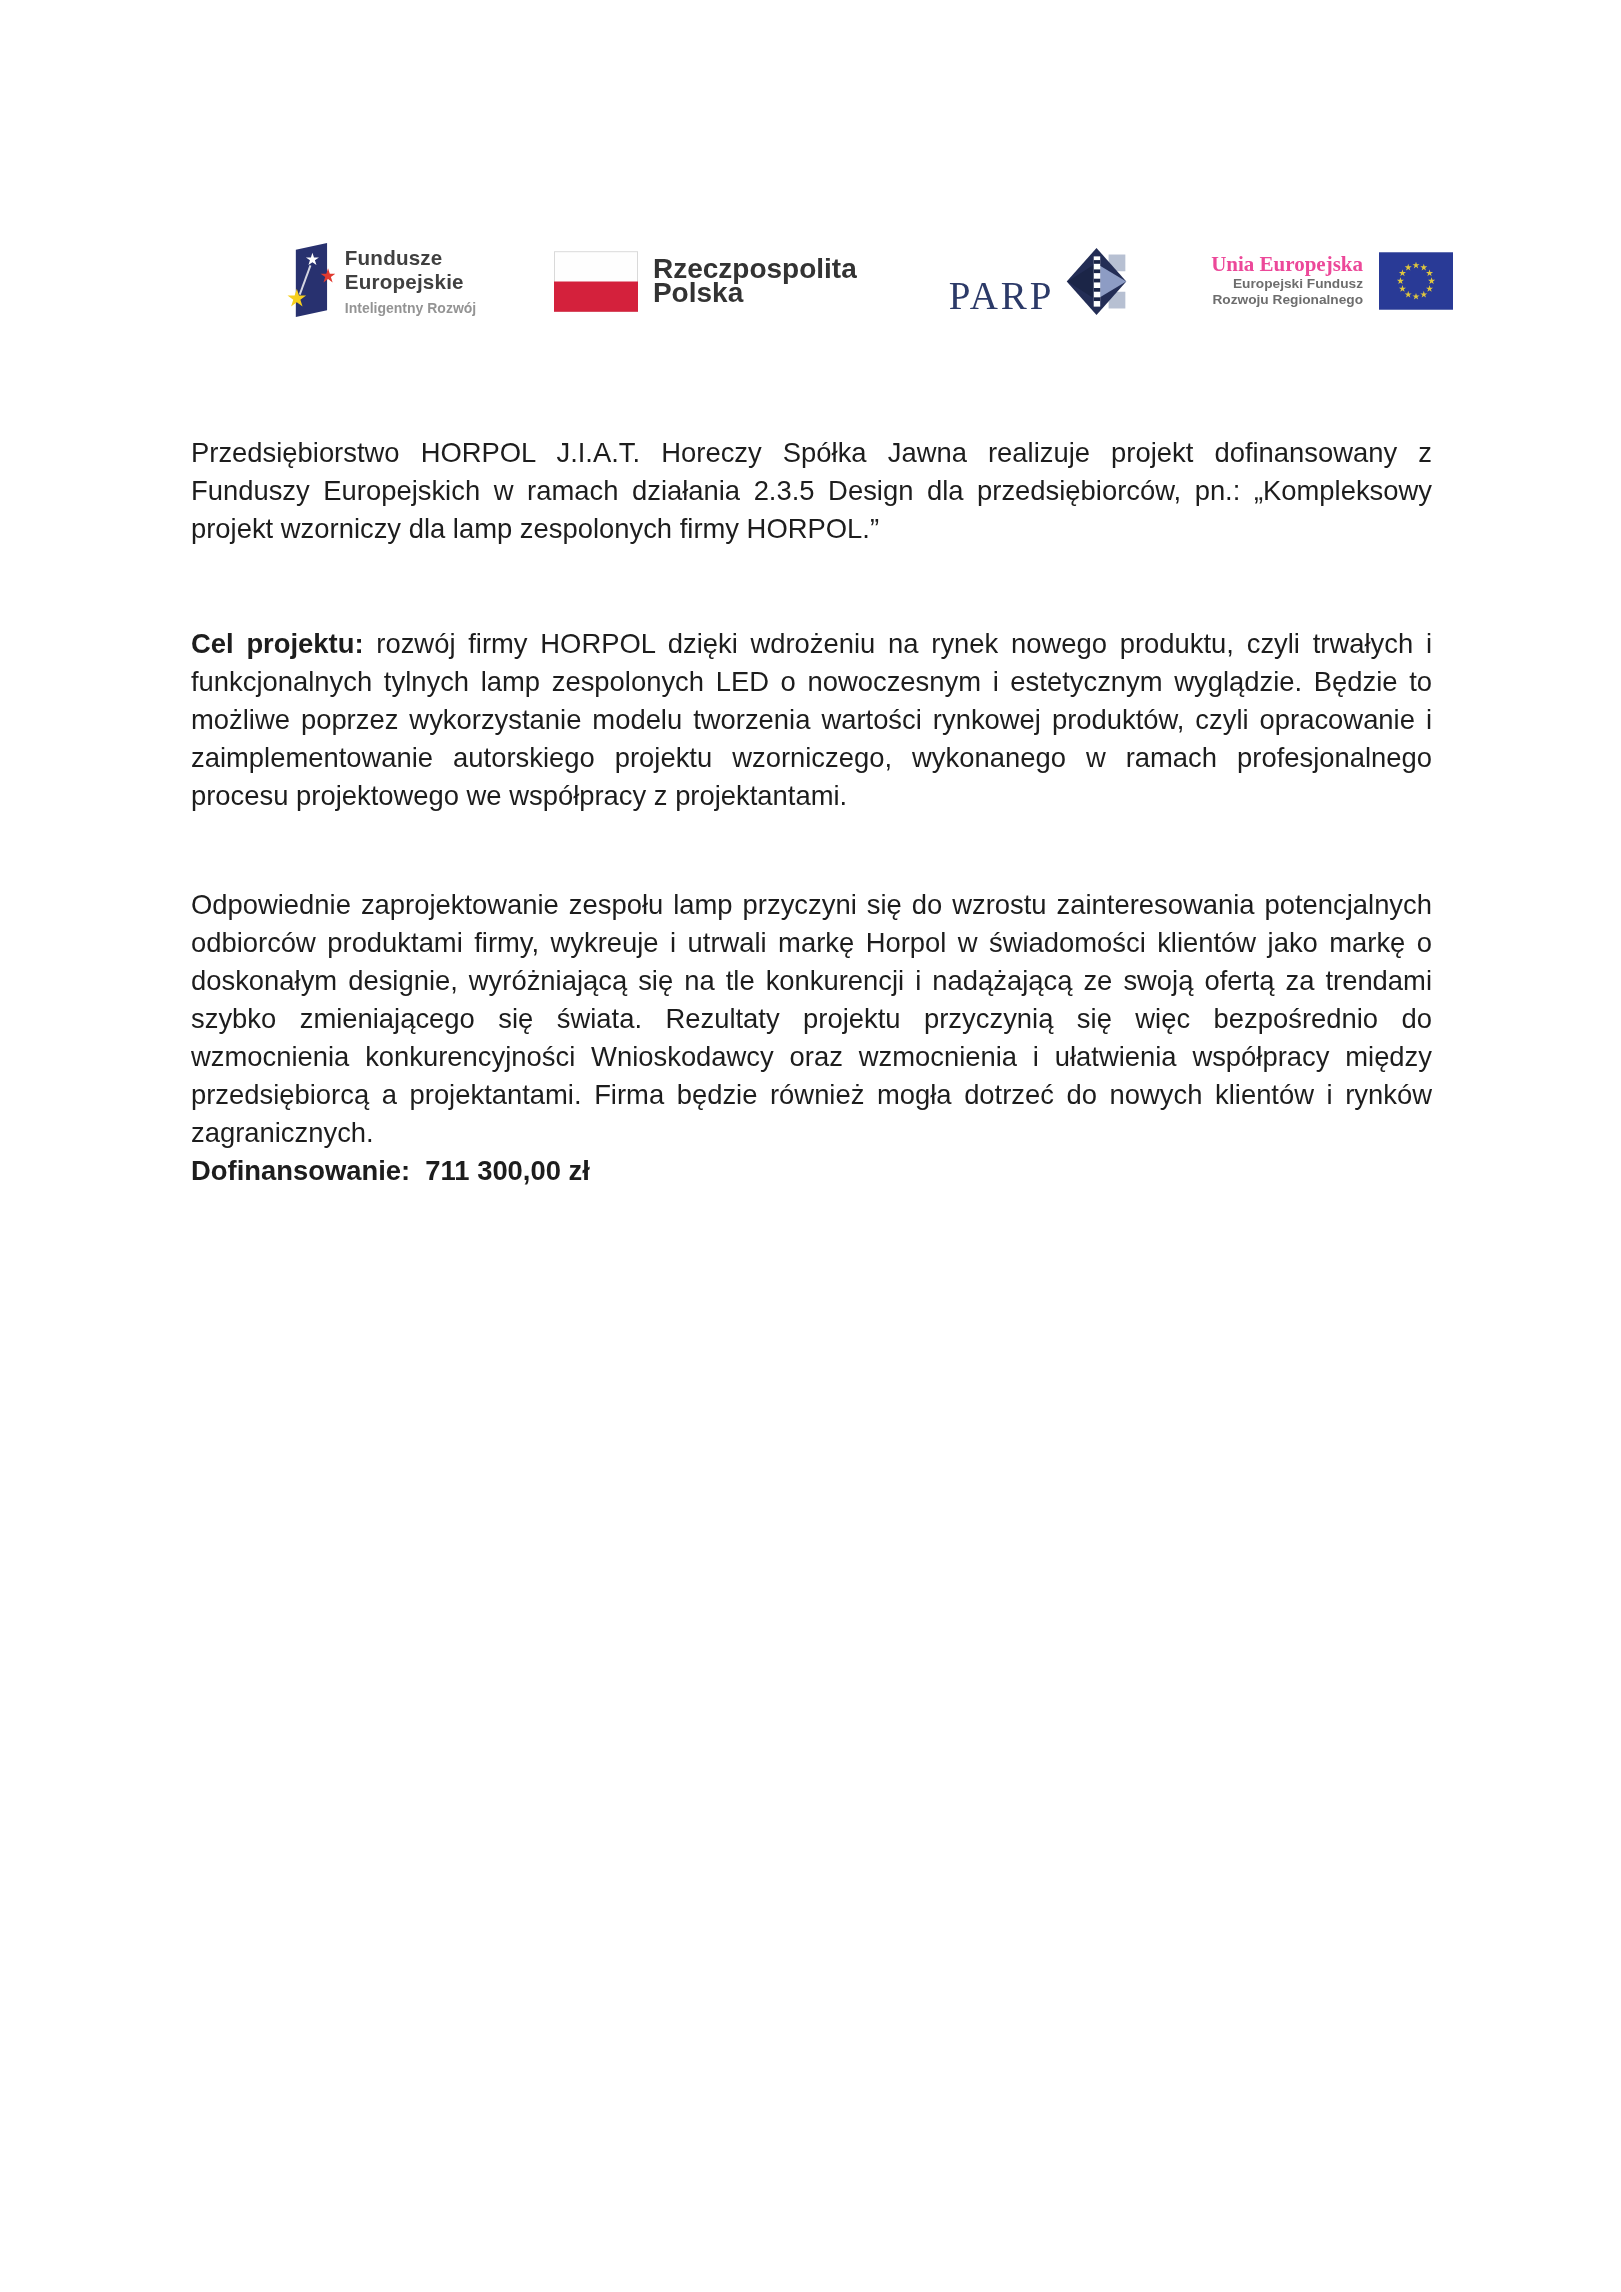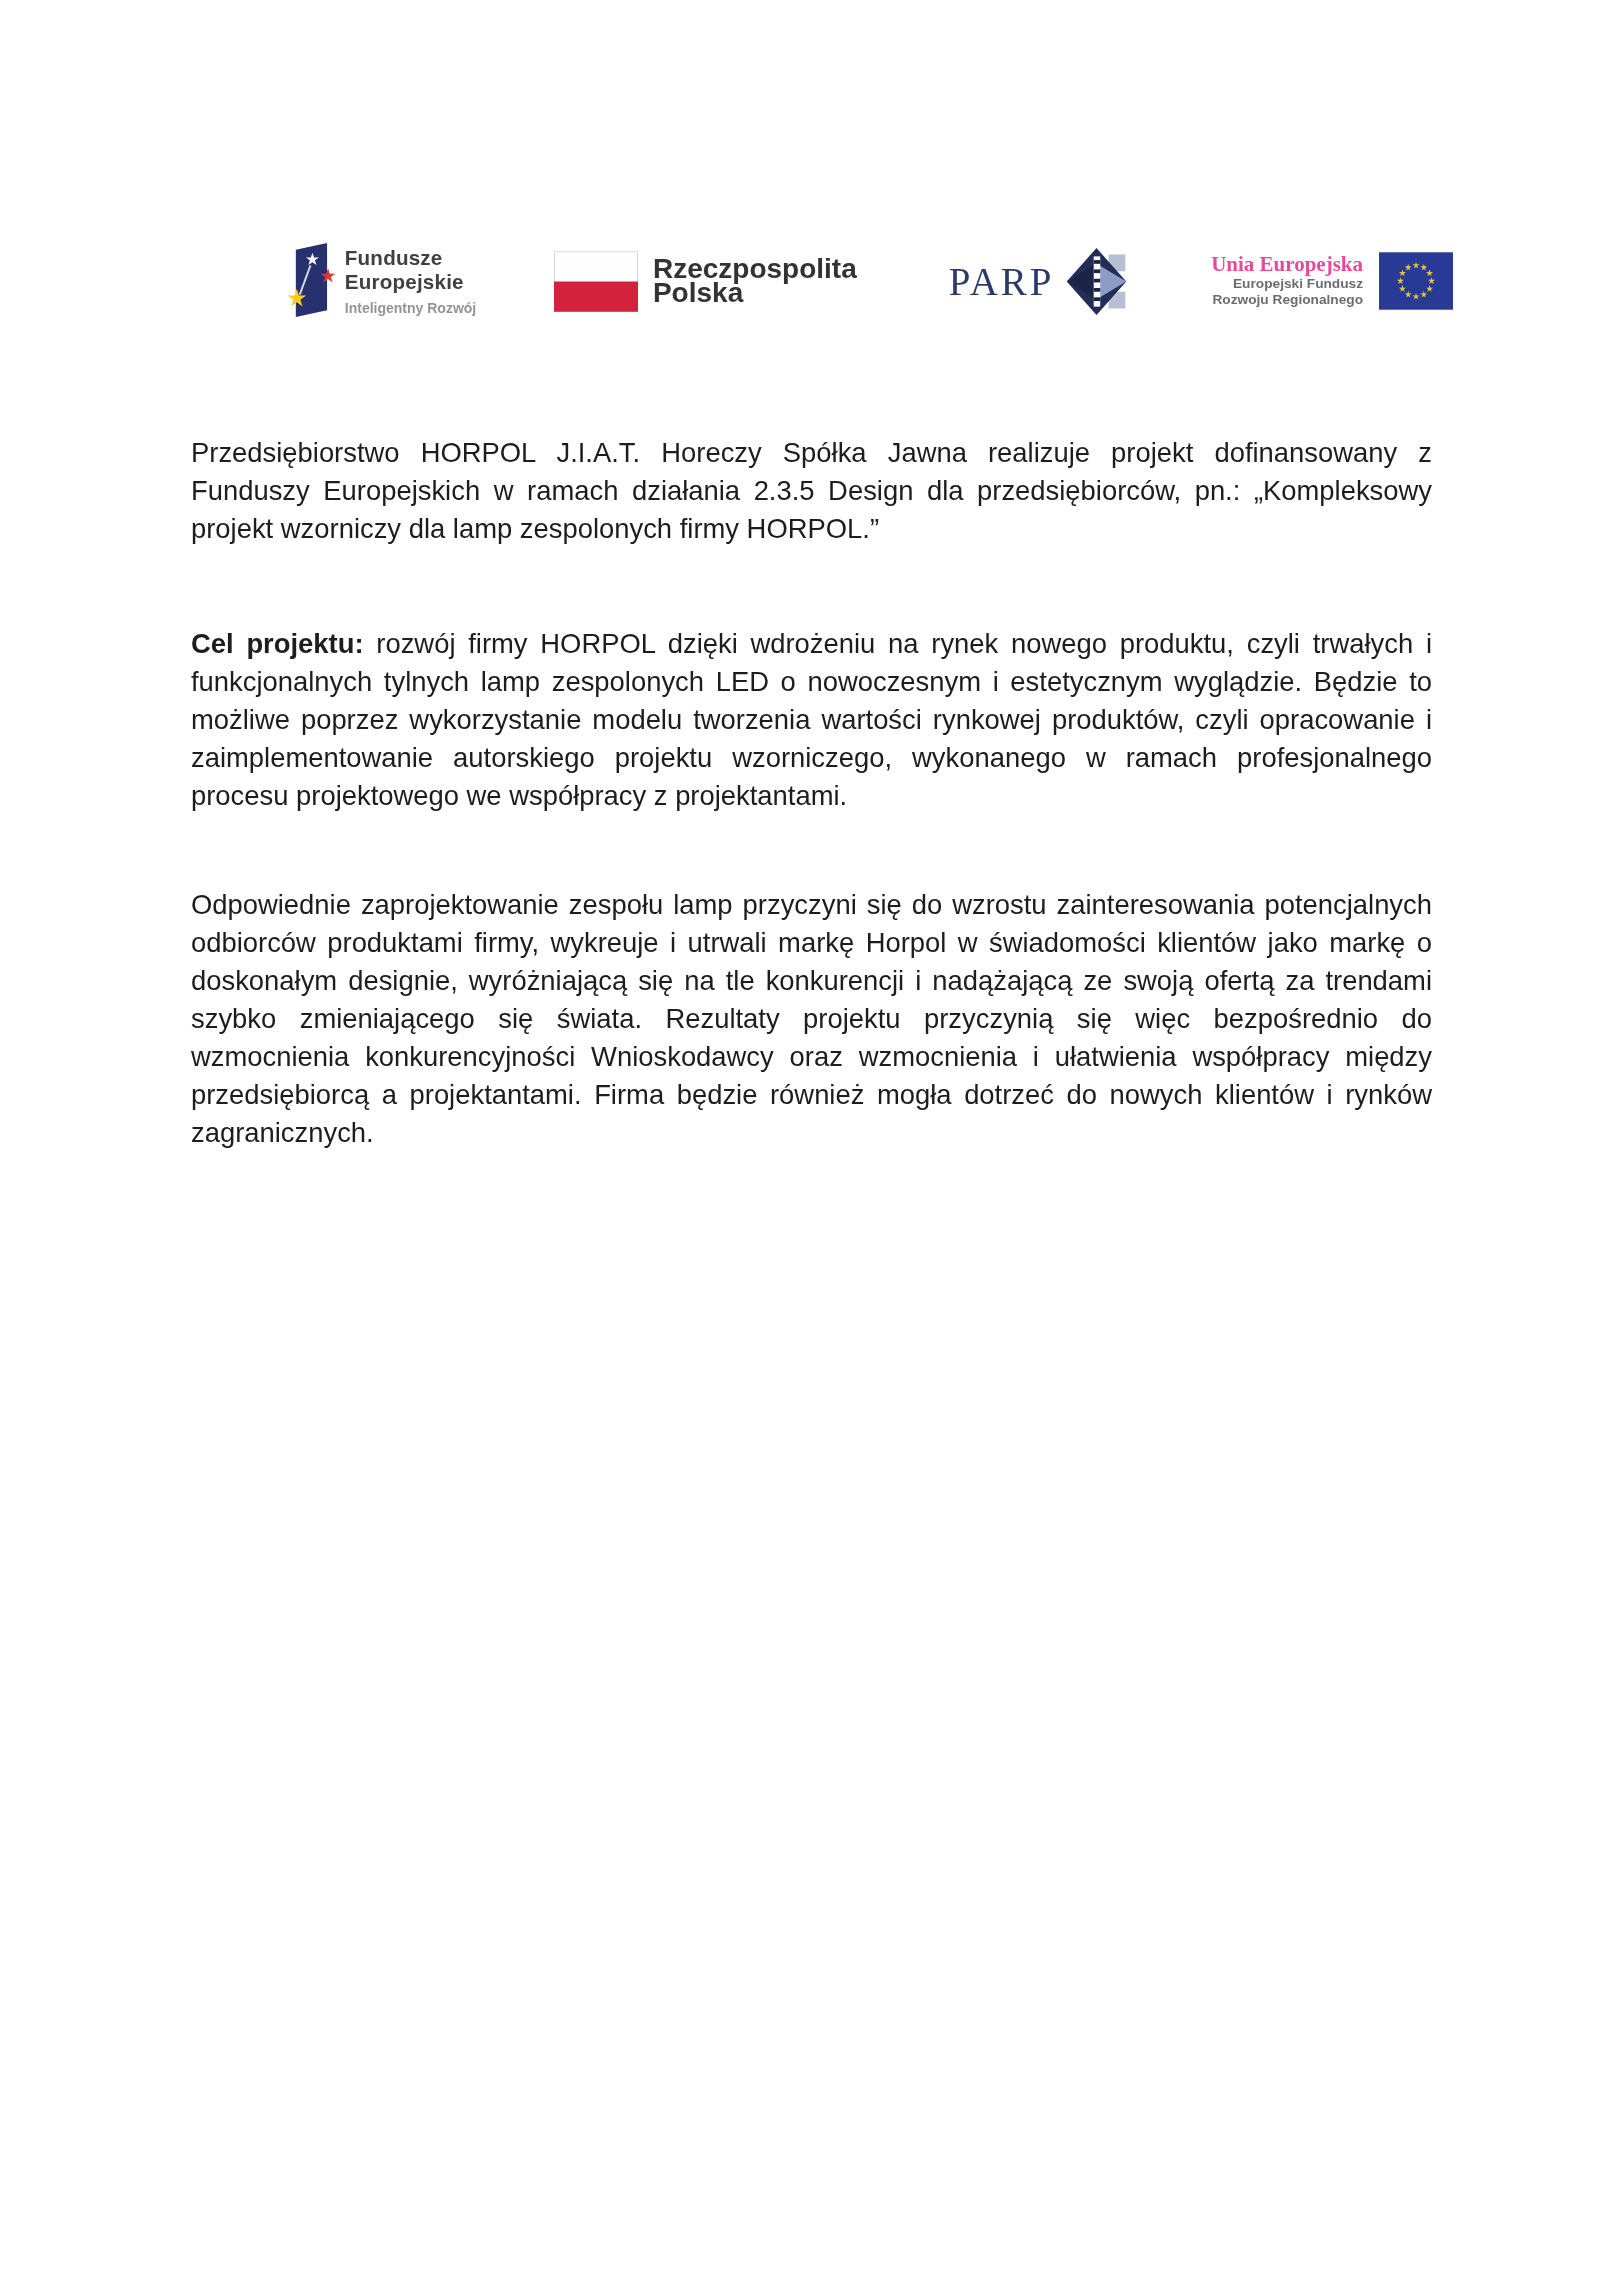"PARP" .logo-parp { align-items: none -> flex-end }
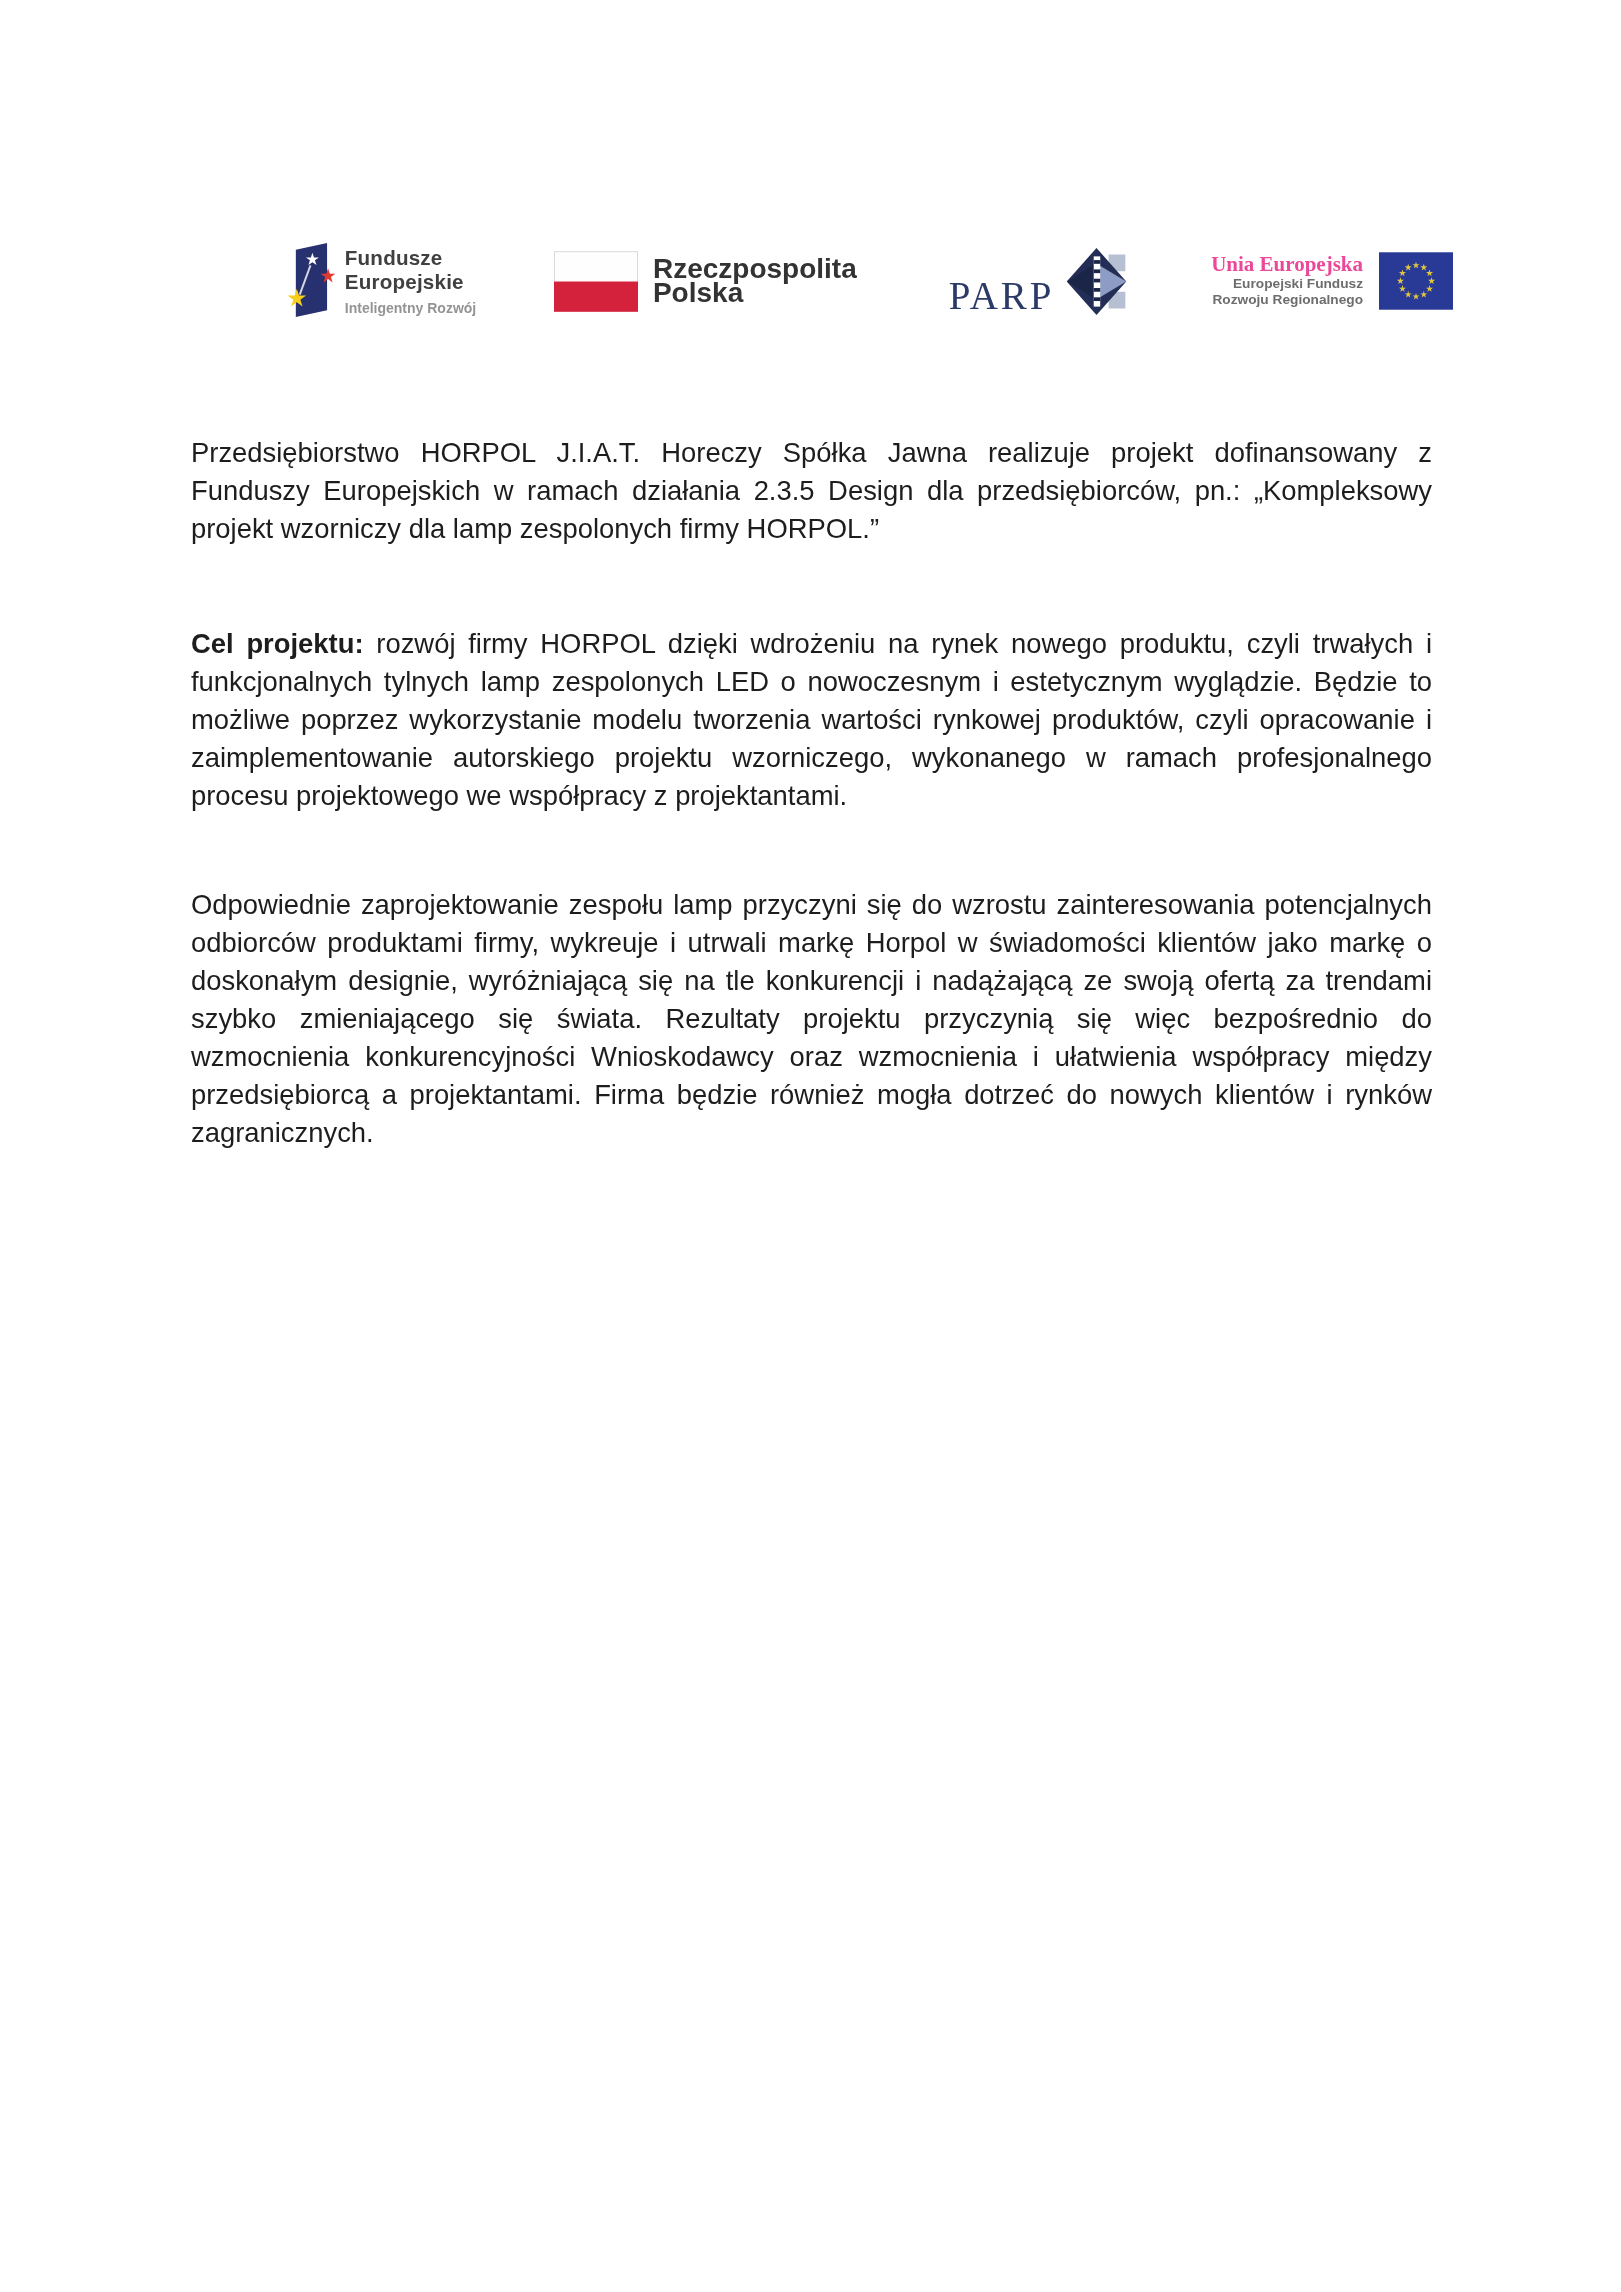"Dofinansowanie: 711 300,00 zł" p.figures { html: none -> <p>Dofinansowanie: 711 300,00 zł</p> }
